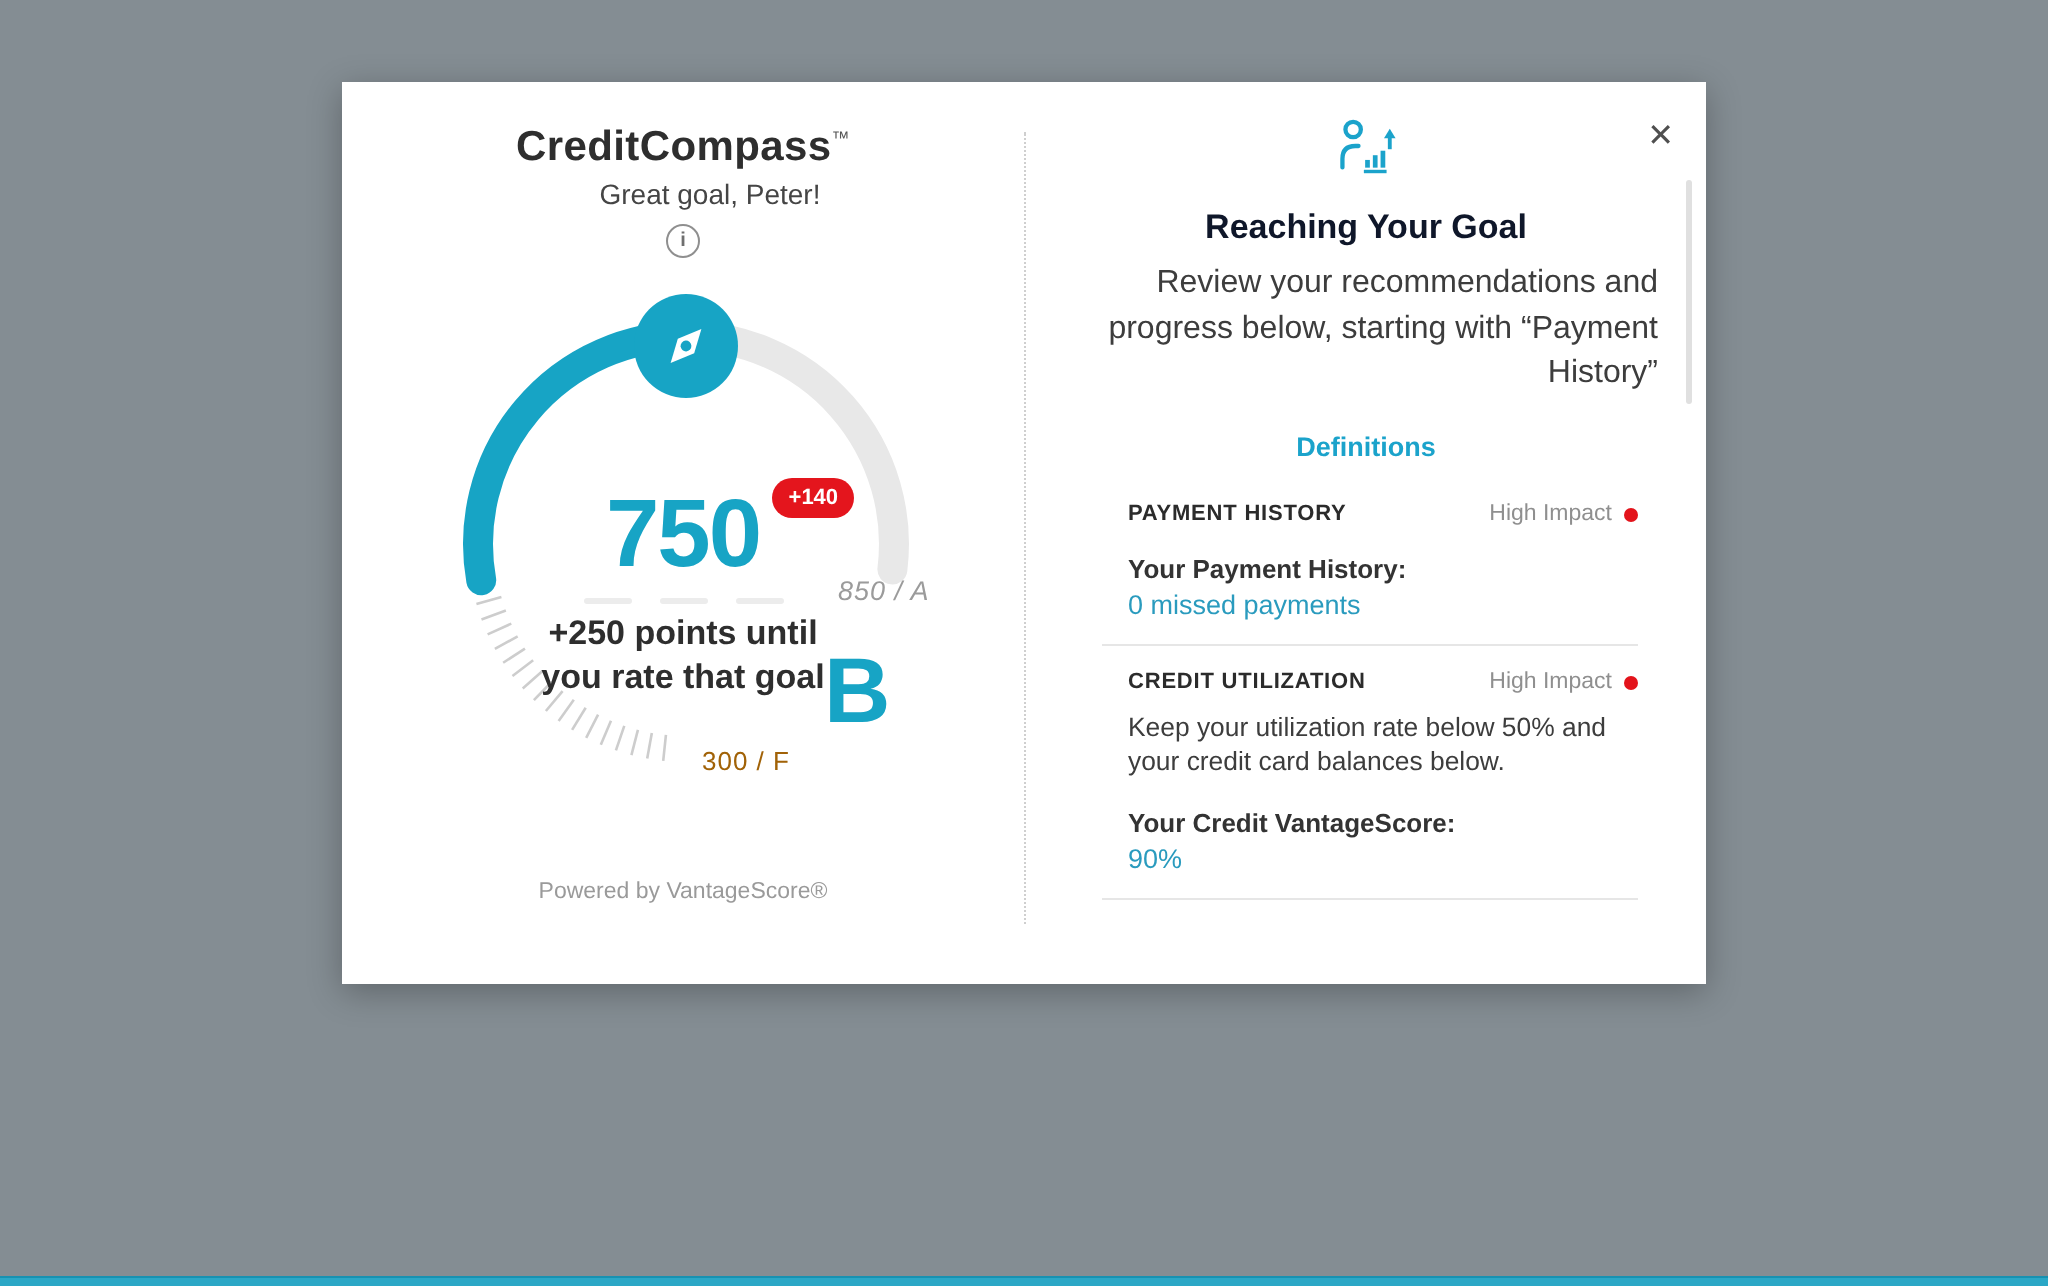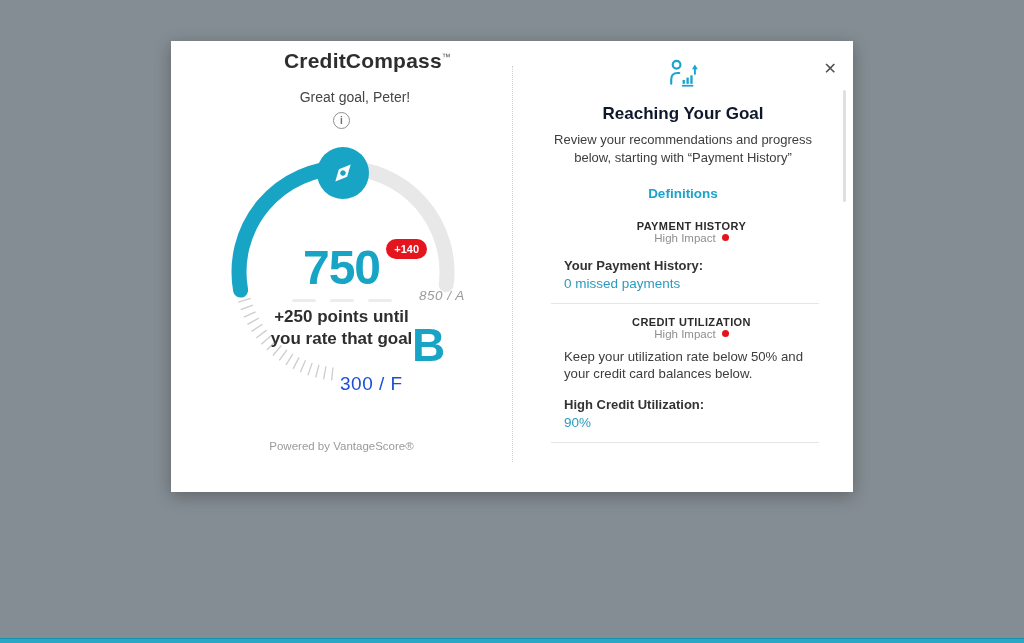"CreditCompass™" .cc-title { margin-left: 26px -> none; top: 8px -> 21px }
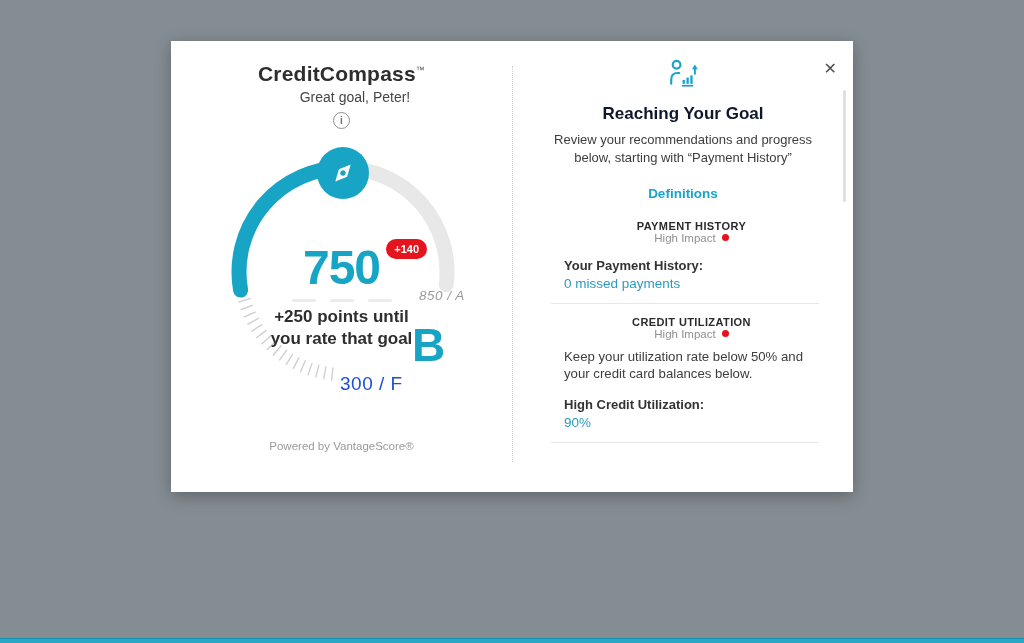"Review your recommendations and progress" .rp-desc { font-size: 13px -> 16px; text-align: center -> right }
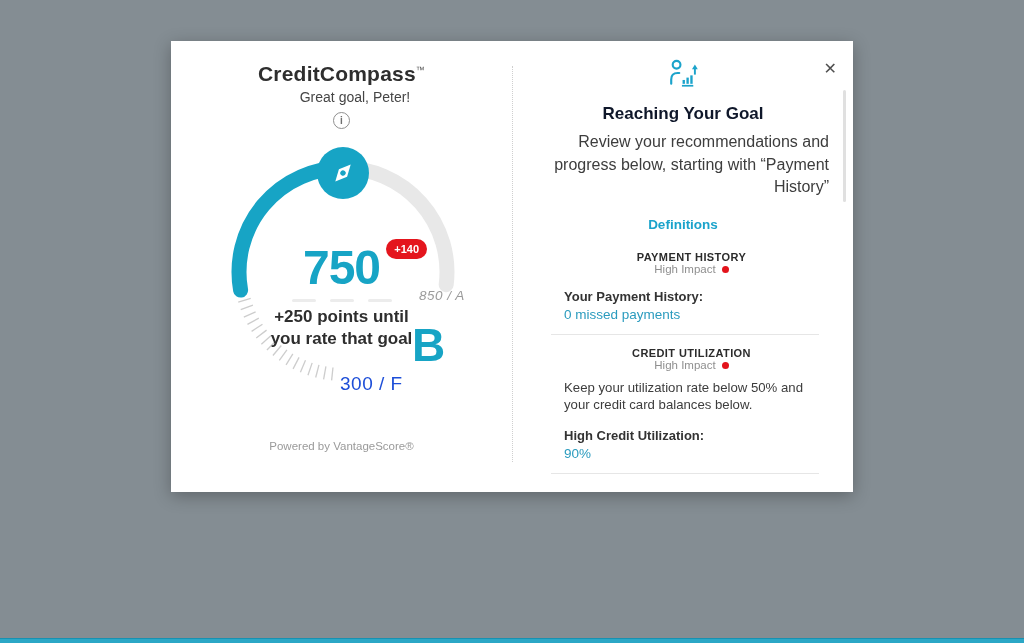"PAYMENT HISTORY" .sec-head { align-items: center -> none; flex-direction: column -> none }
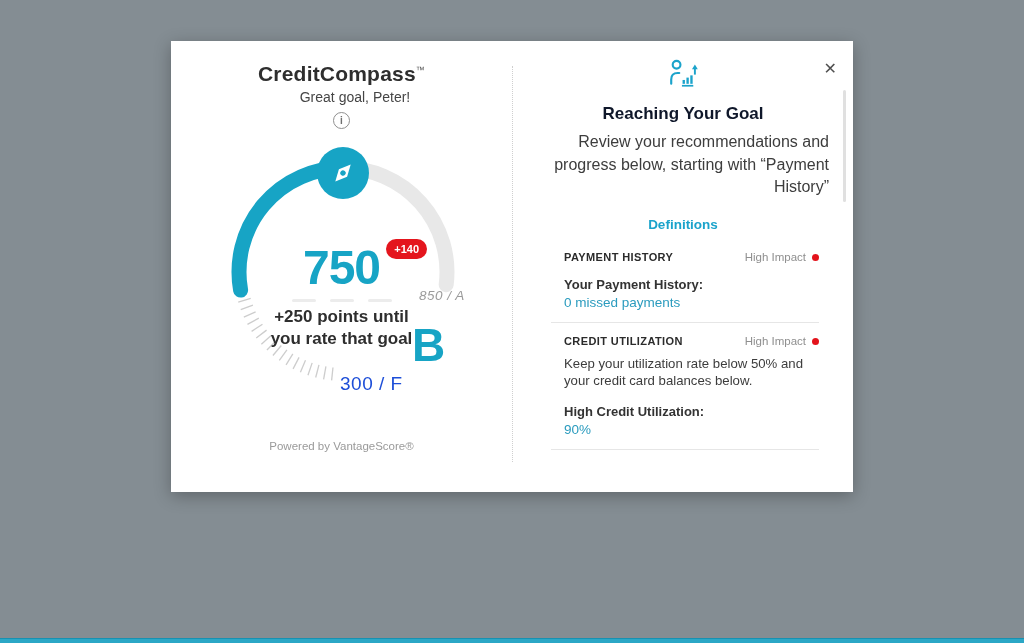"300 / F" .min-label { color: #1d4ed8 -> #a16207; font-size: 19px -> 13px; left: 169px -> 180px }
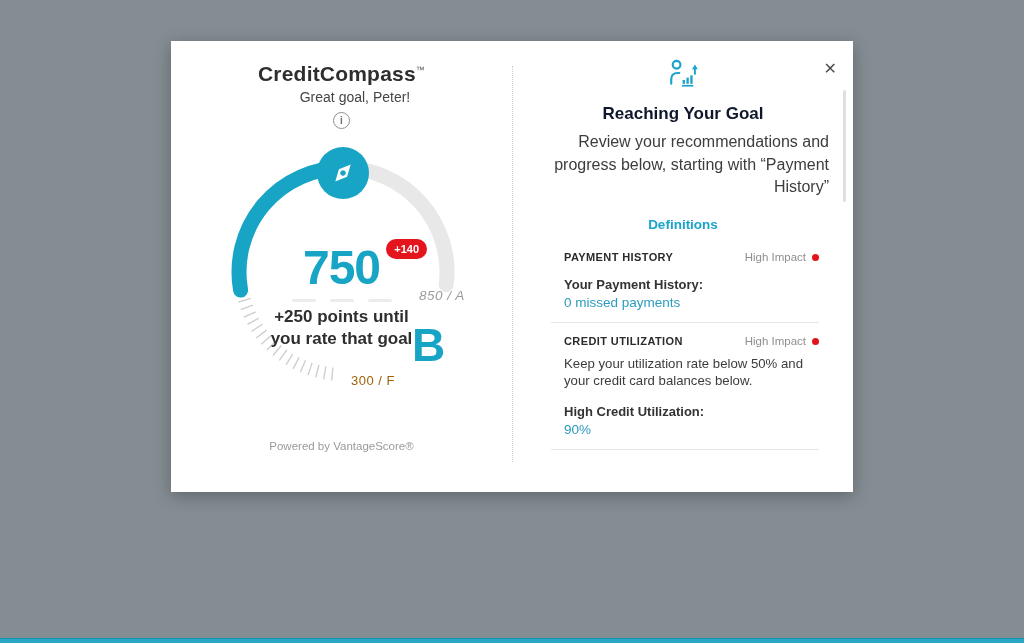"High Credit Utilization:" div.stat-label { text: High Credit Utilization -> Your Credit VantageScore }
